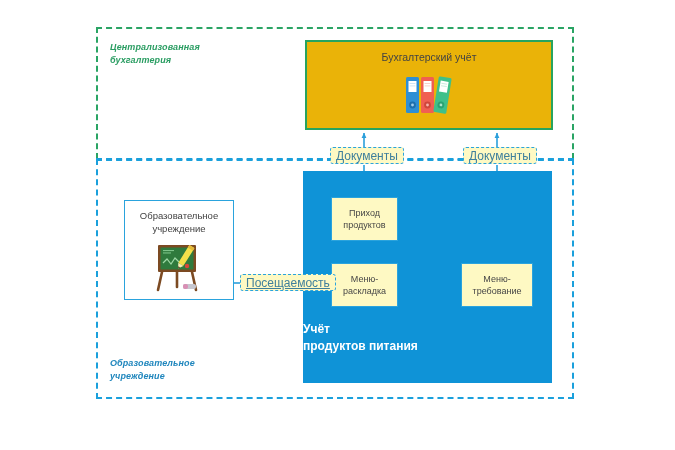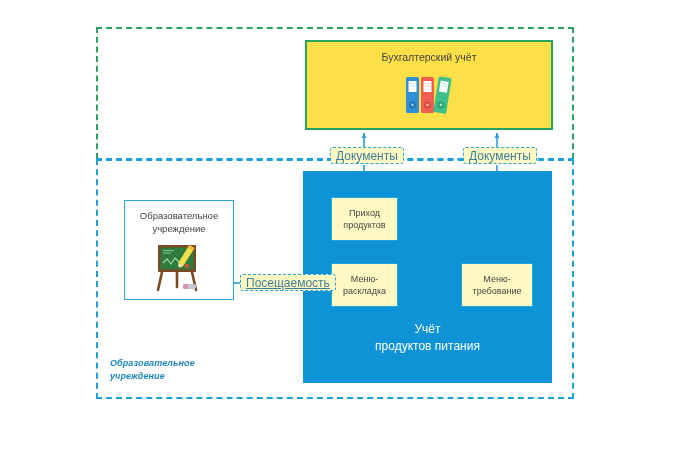"Централизованная" div.region-caption { html: none -> <div>Централизованная бухгалтерия</div> }
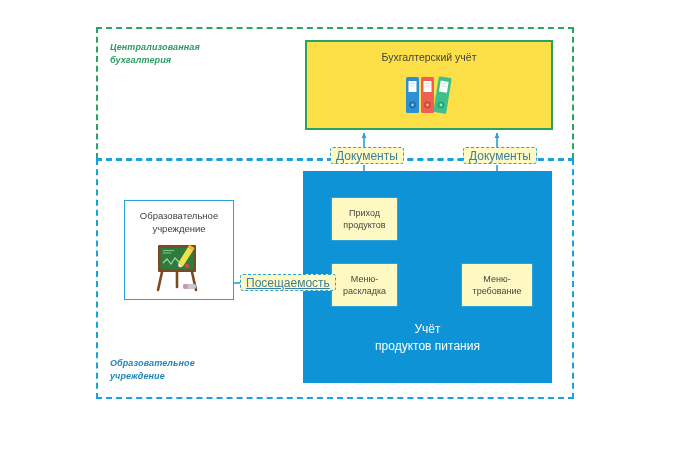"Бухгалтерский учёт" #box-accounting { background: #fde047 -> #eab308 }
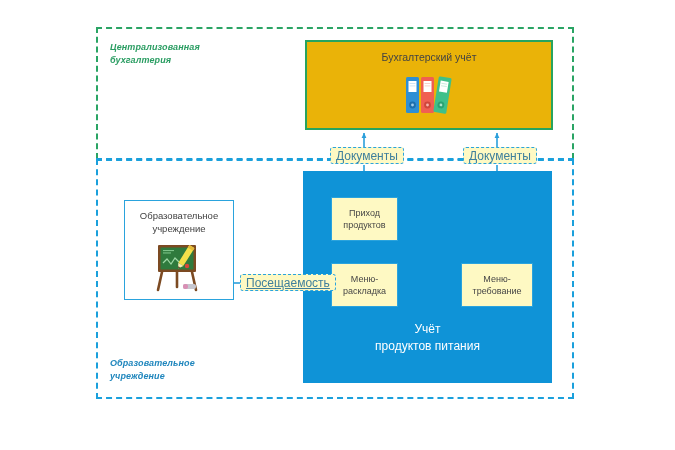"Учёт" #panel-food-title { font-weight: normal -> bold; text-align: center -> none }
